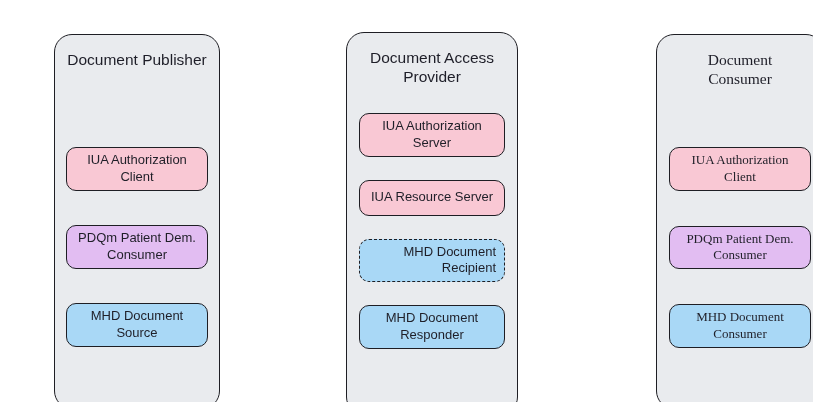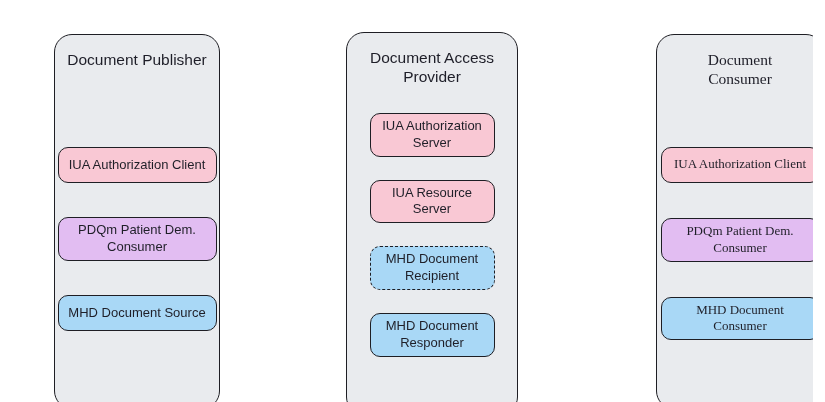"IUA Authorization Server" .col-middle .node { width: 125px -> 146px }
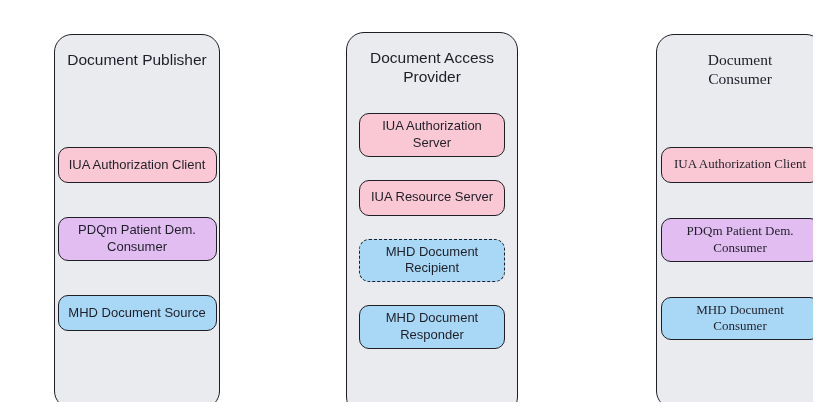"IUA Authorization Client" .node { width: 159px -> 142px }
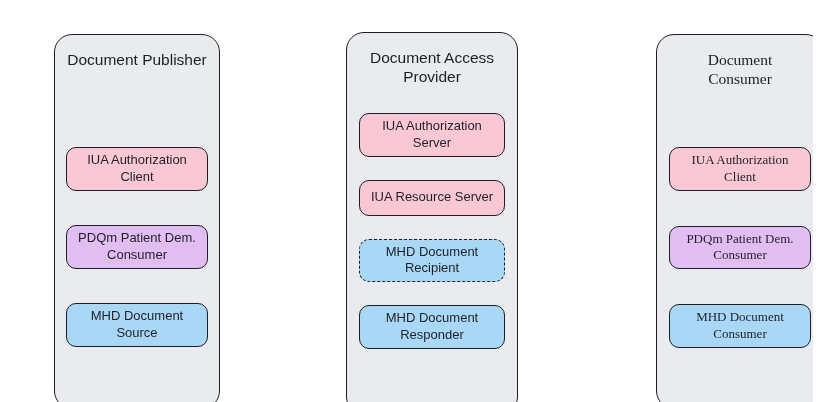"MHD Document Recipient" .node.dashed { text-align: none -> right }
